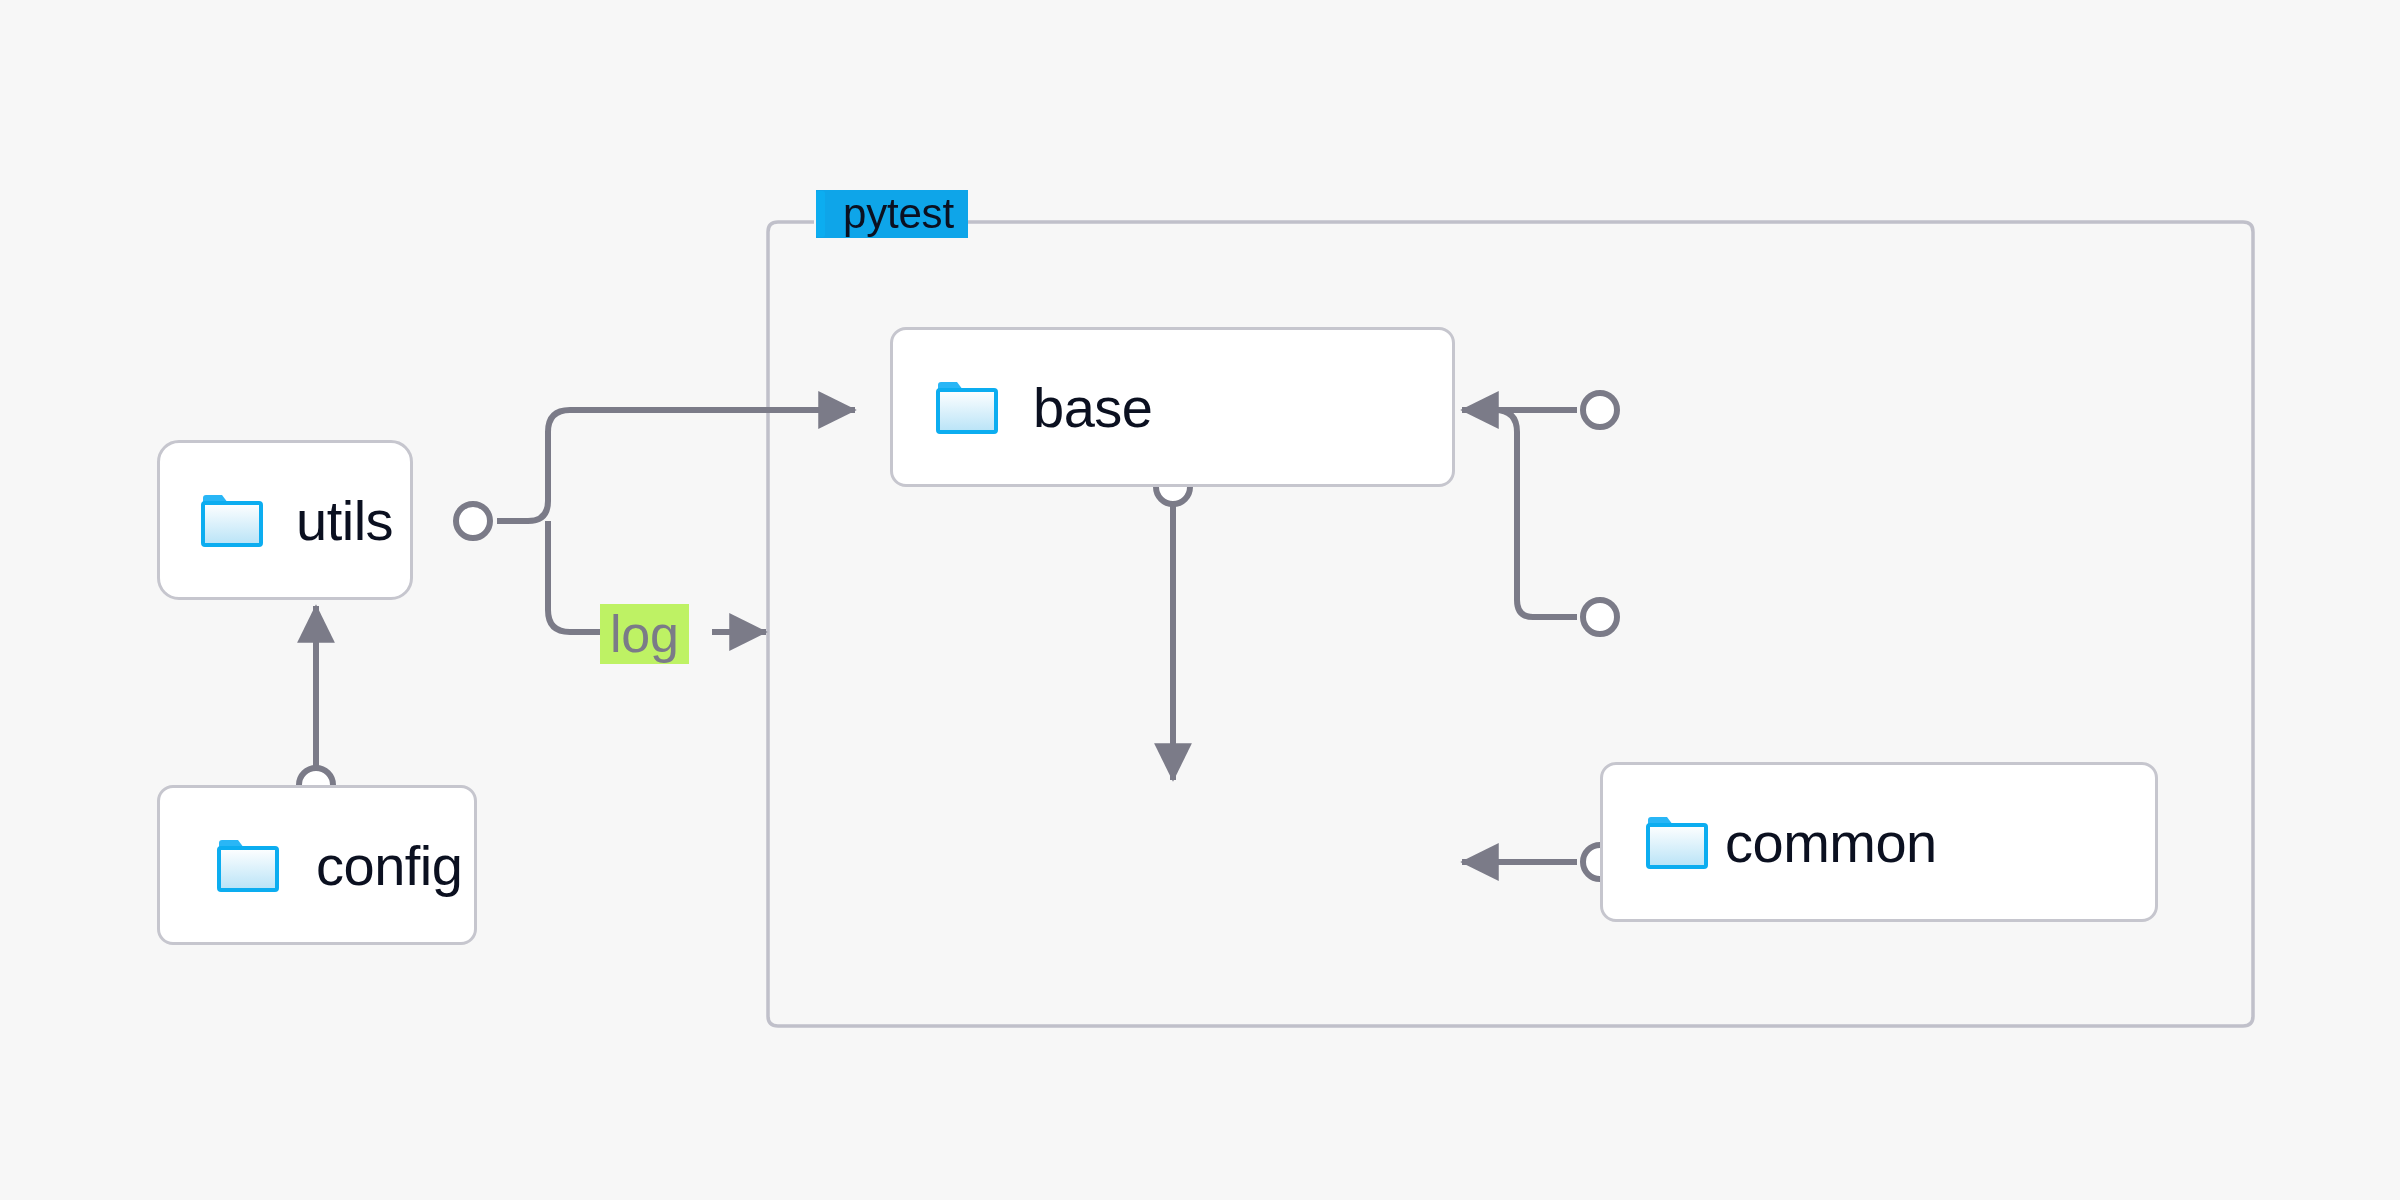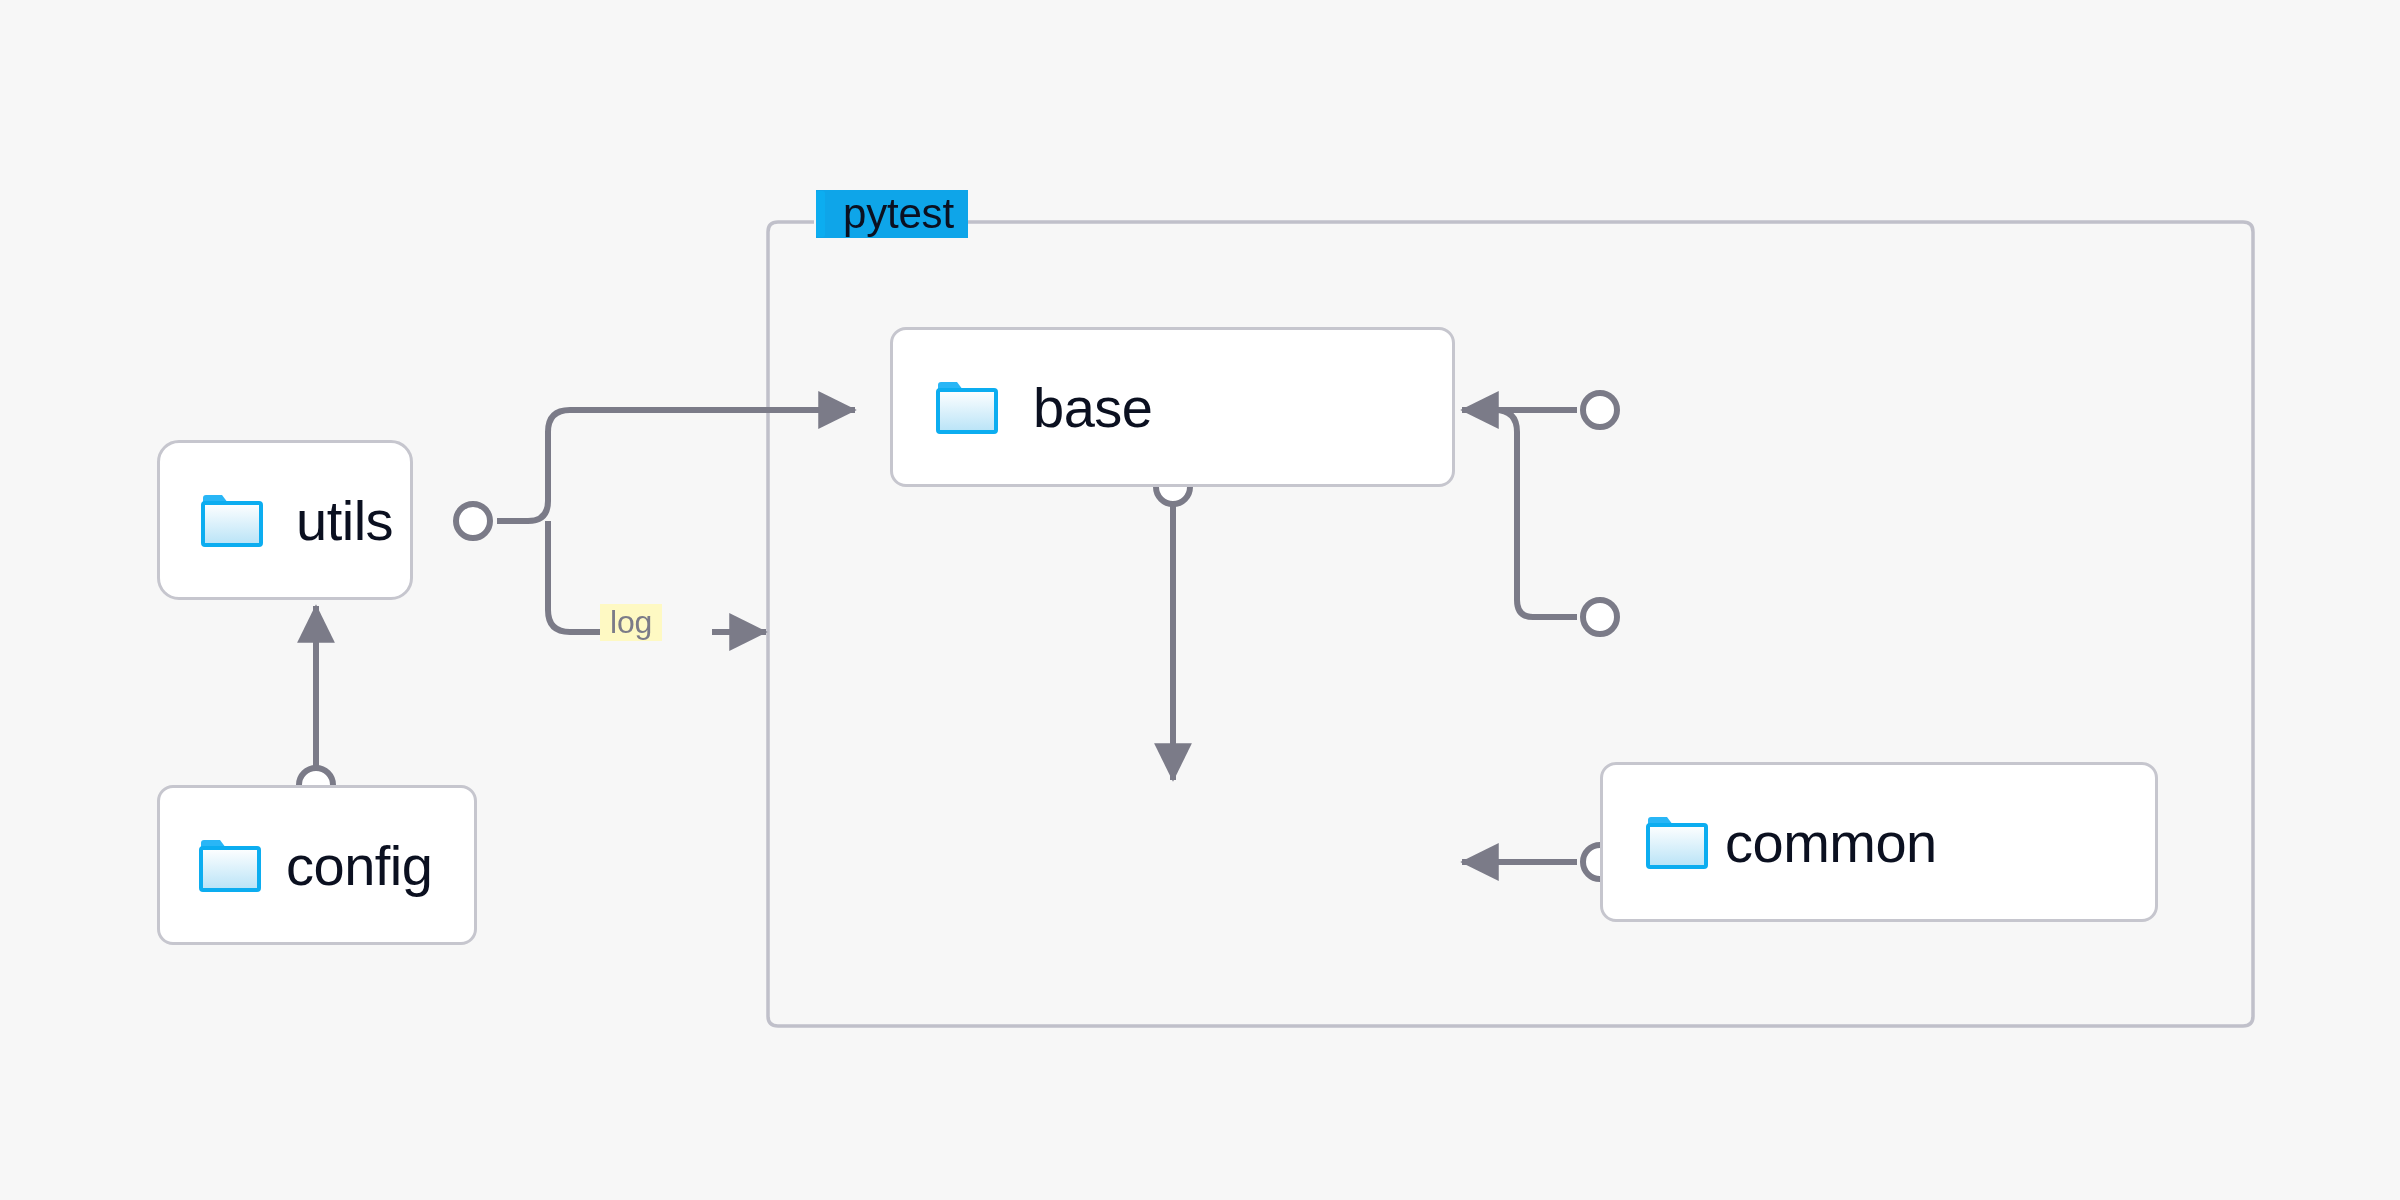"log" .edge-label { background: #fef9c3 -> #bef264; font-size: 32px -> 52px }
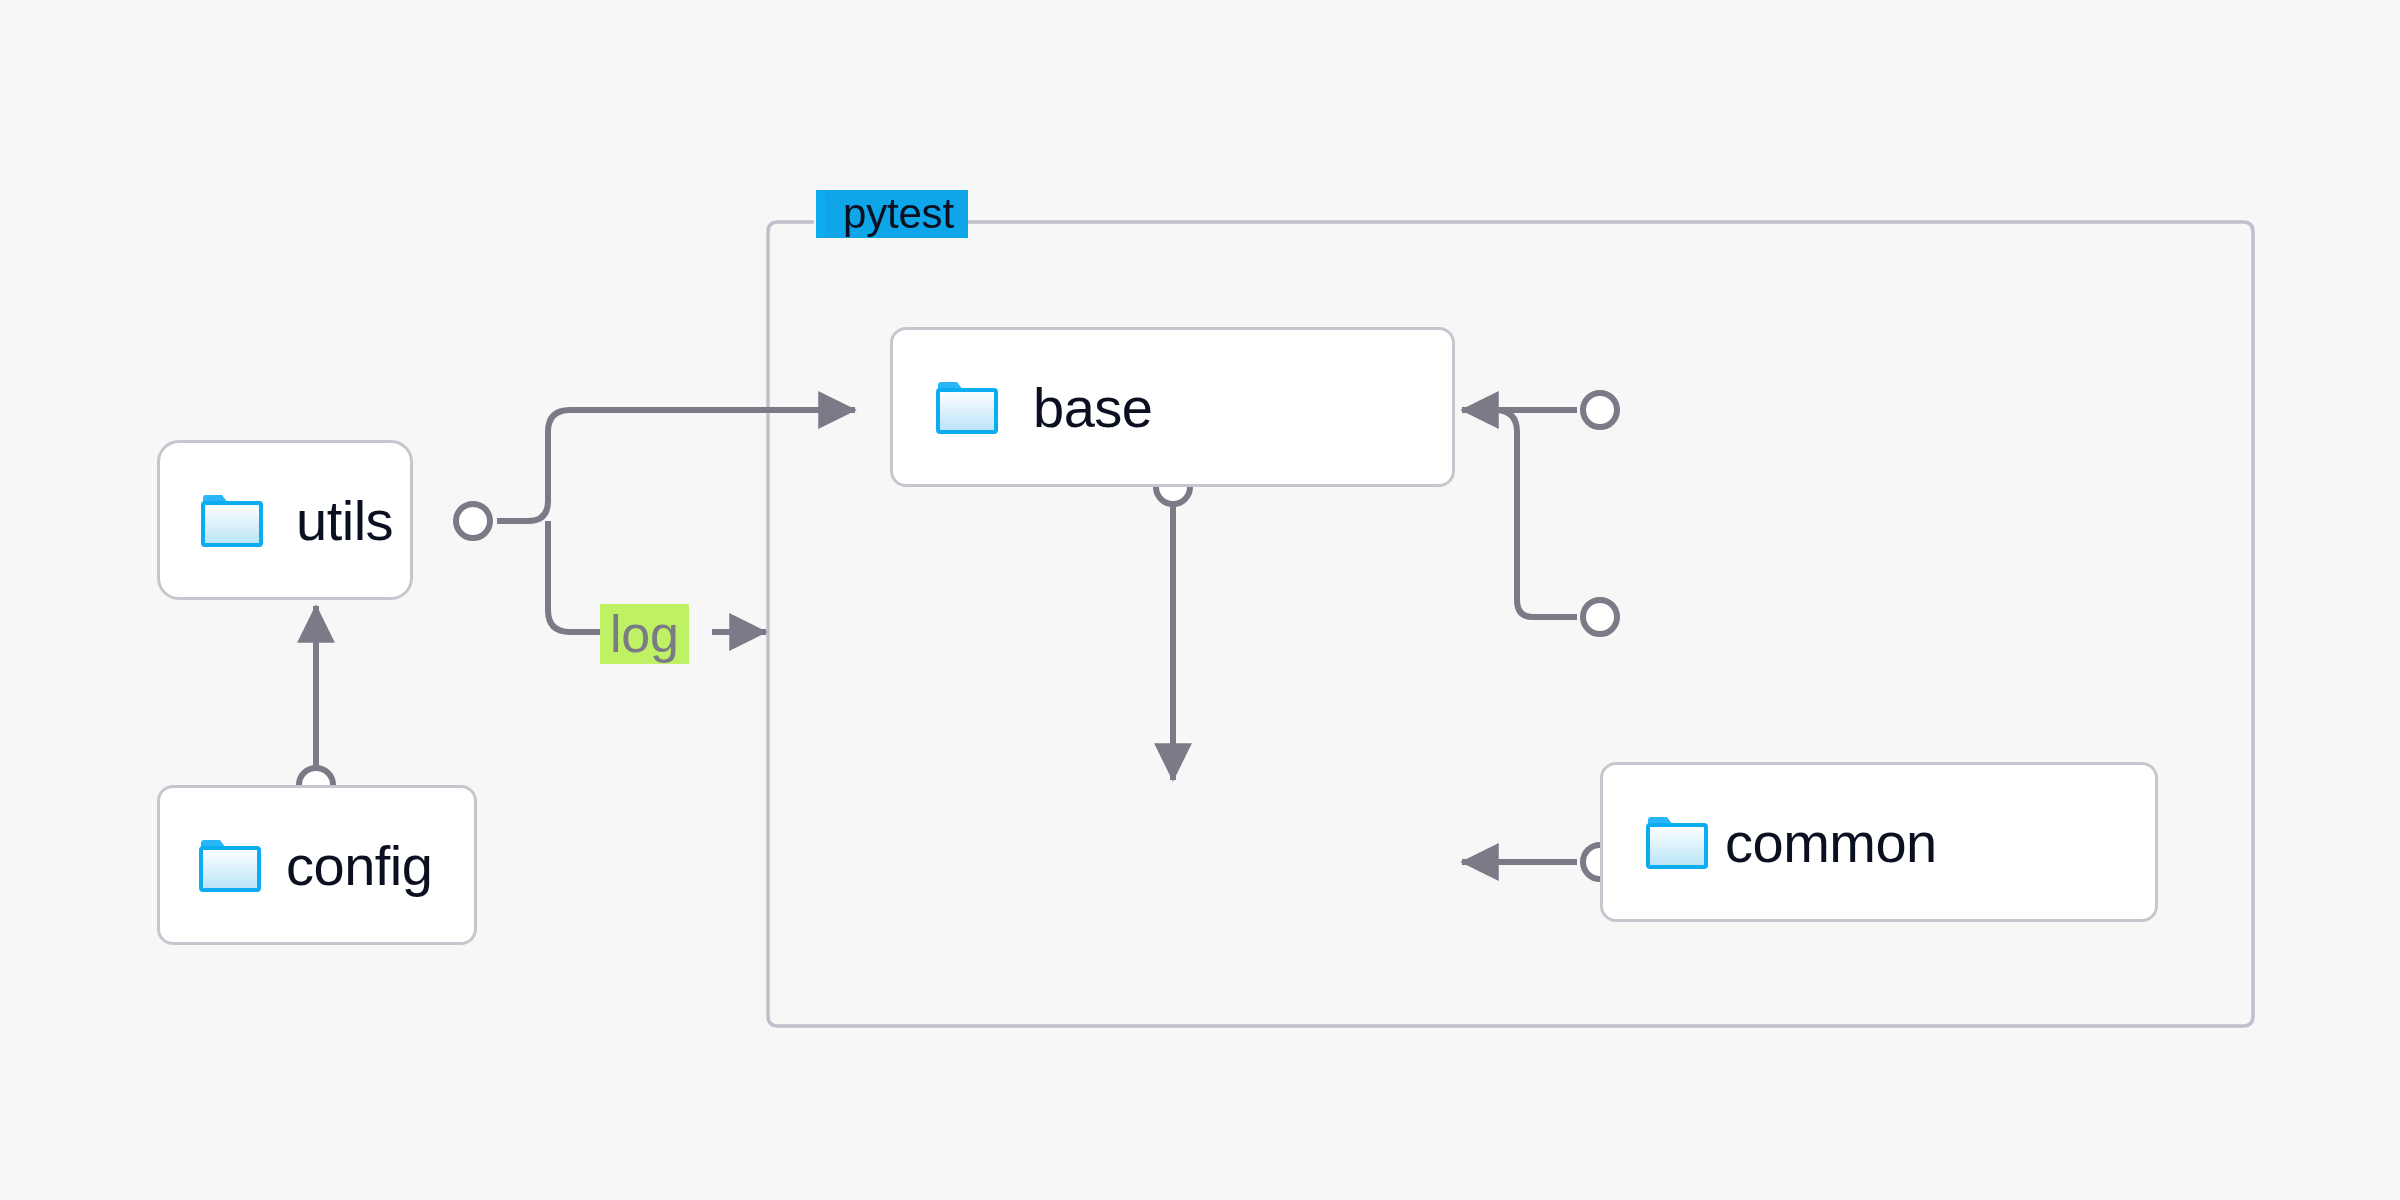"config" div.node { gap: 24px -> 36px; padding-left: 38px -> 56px }
